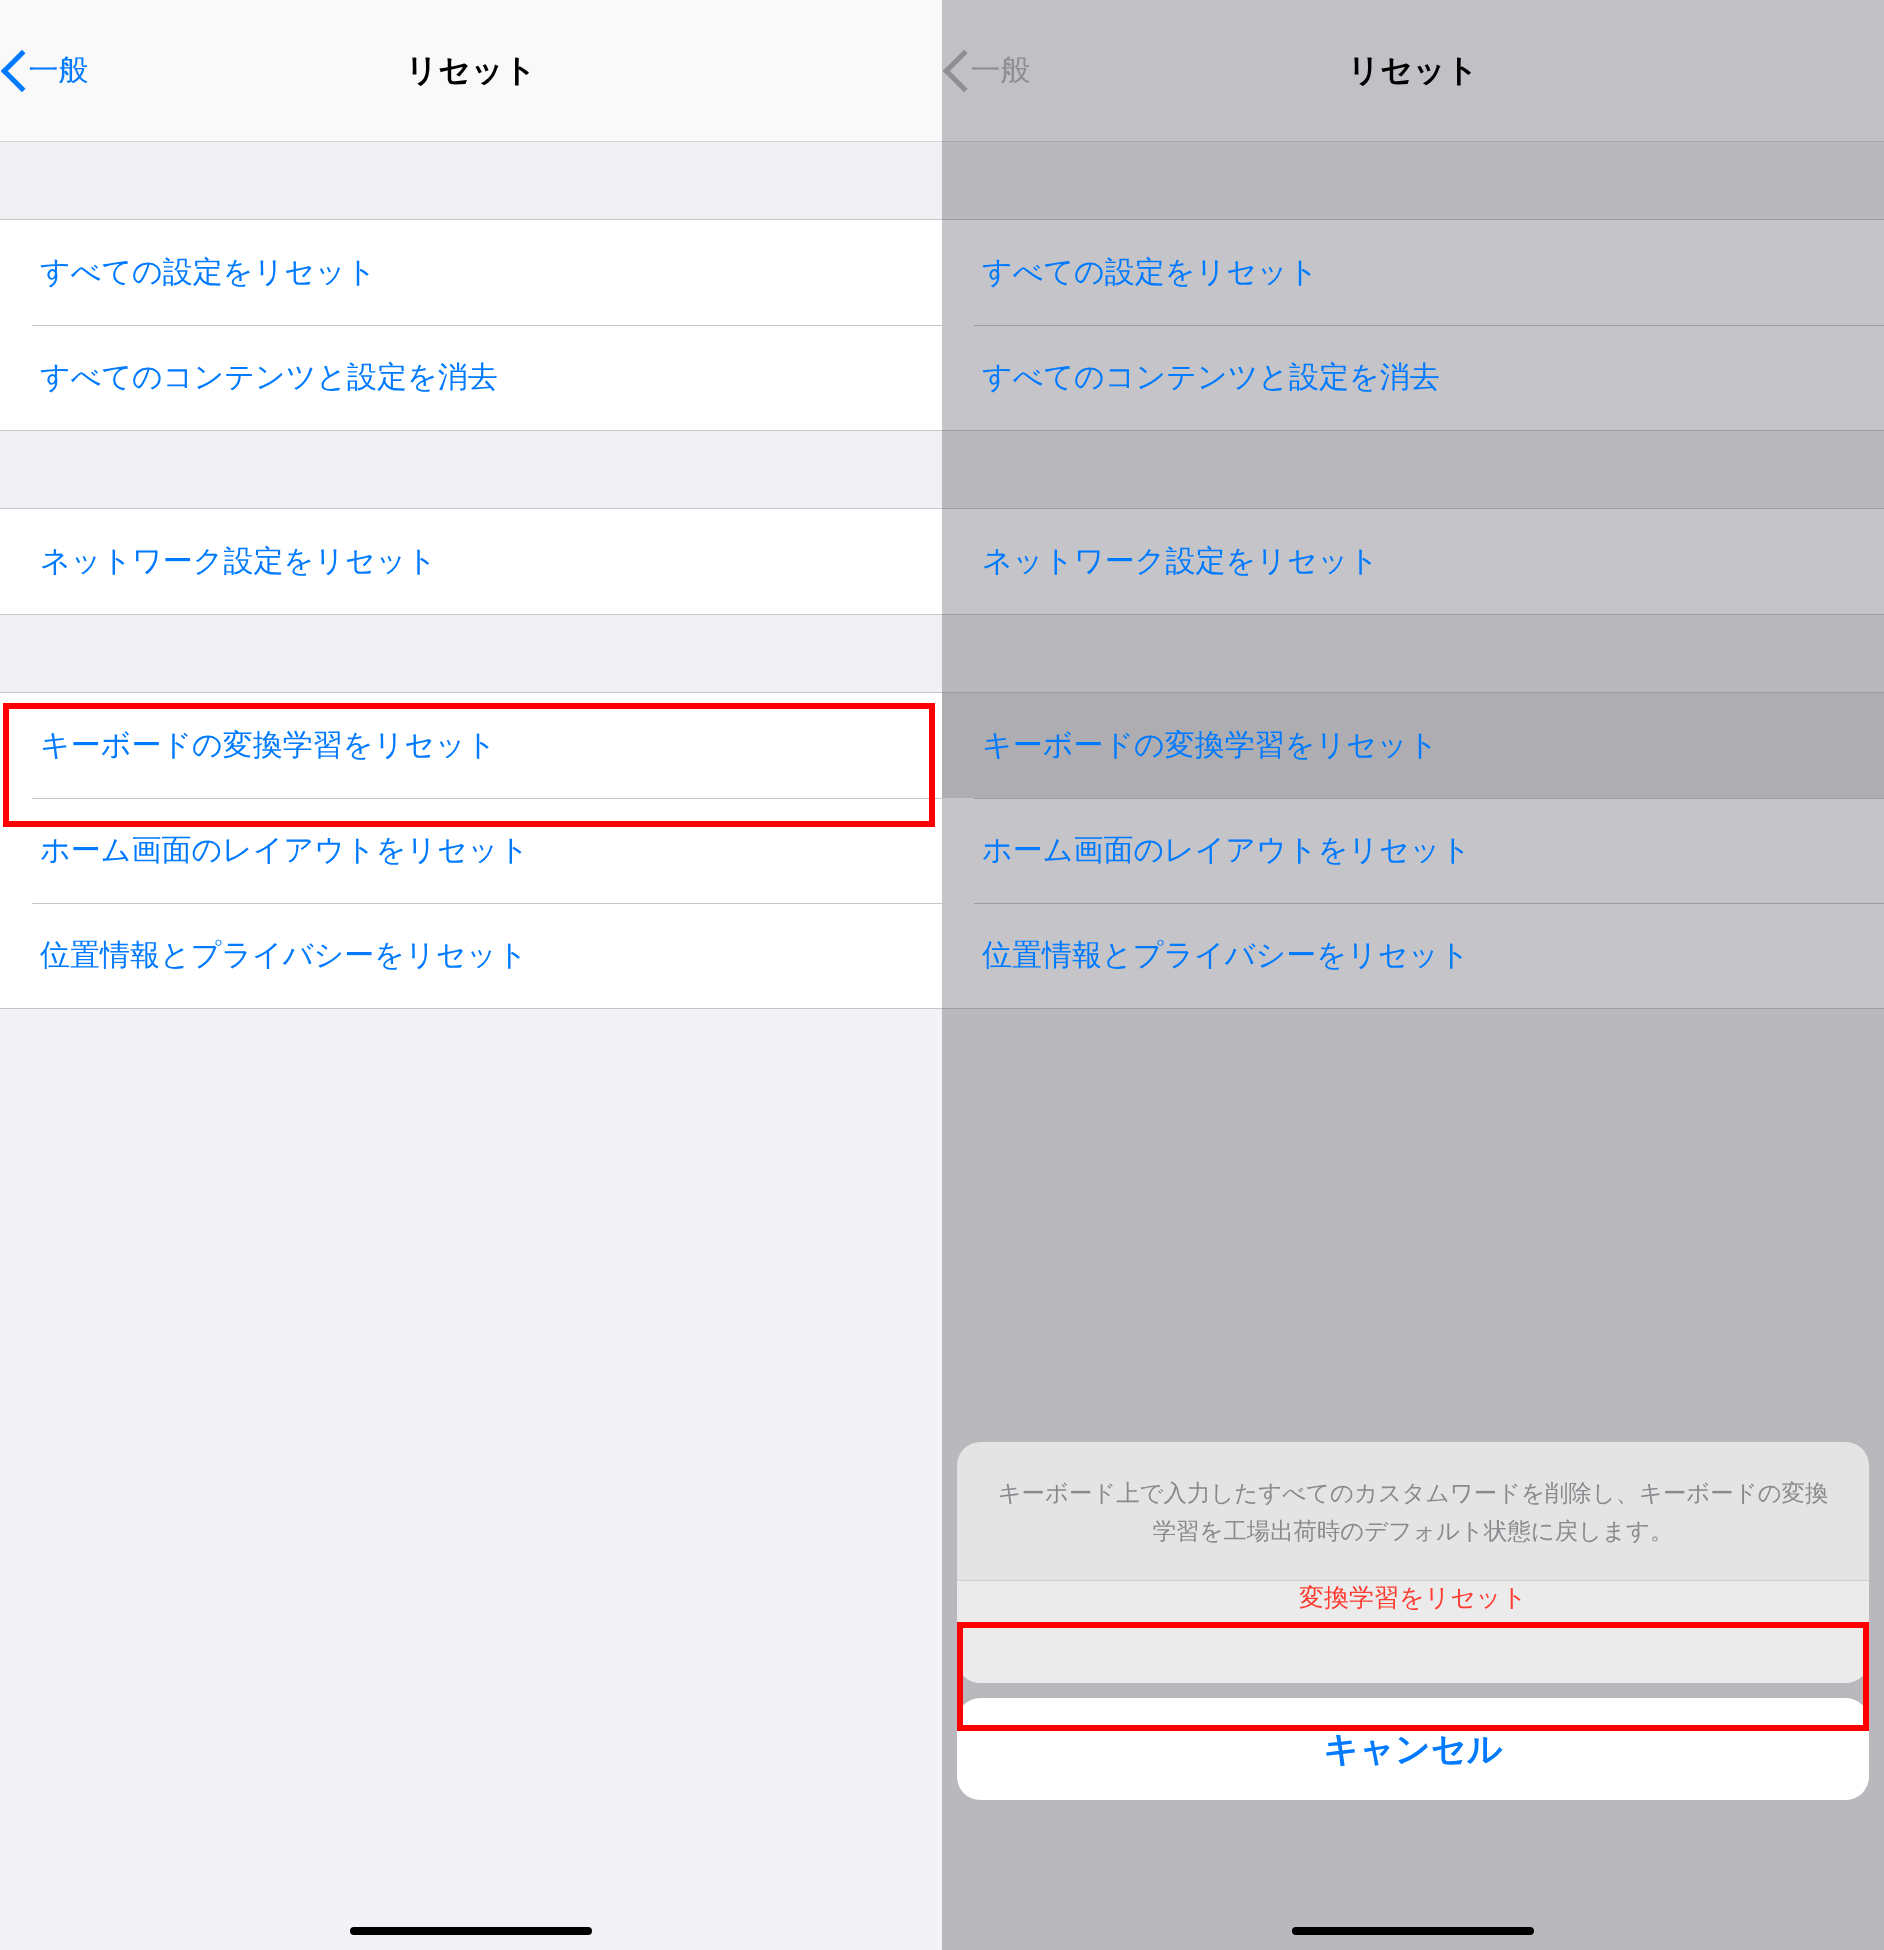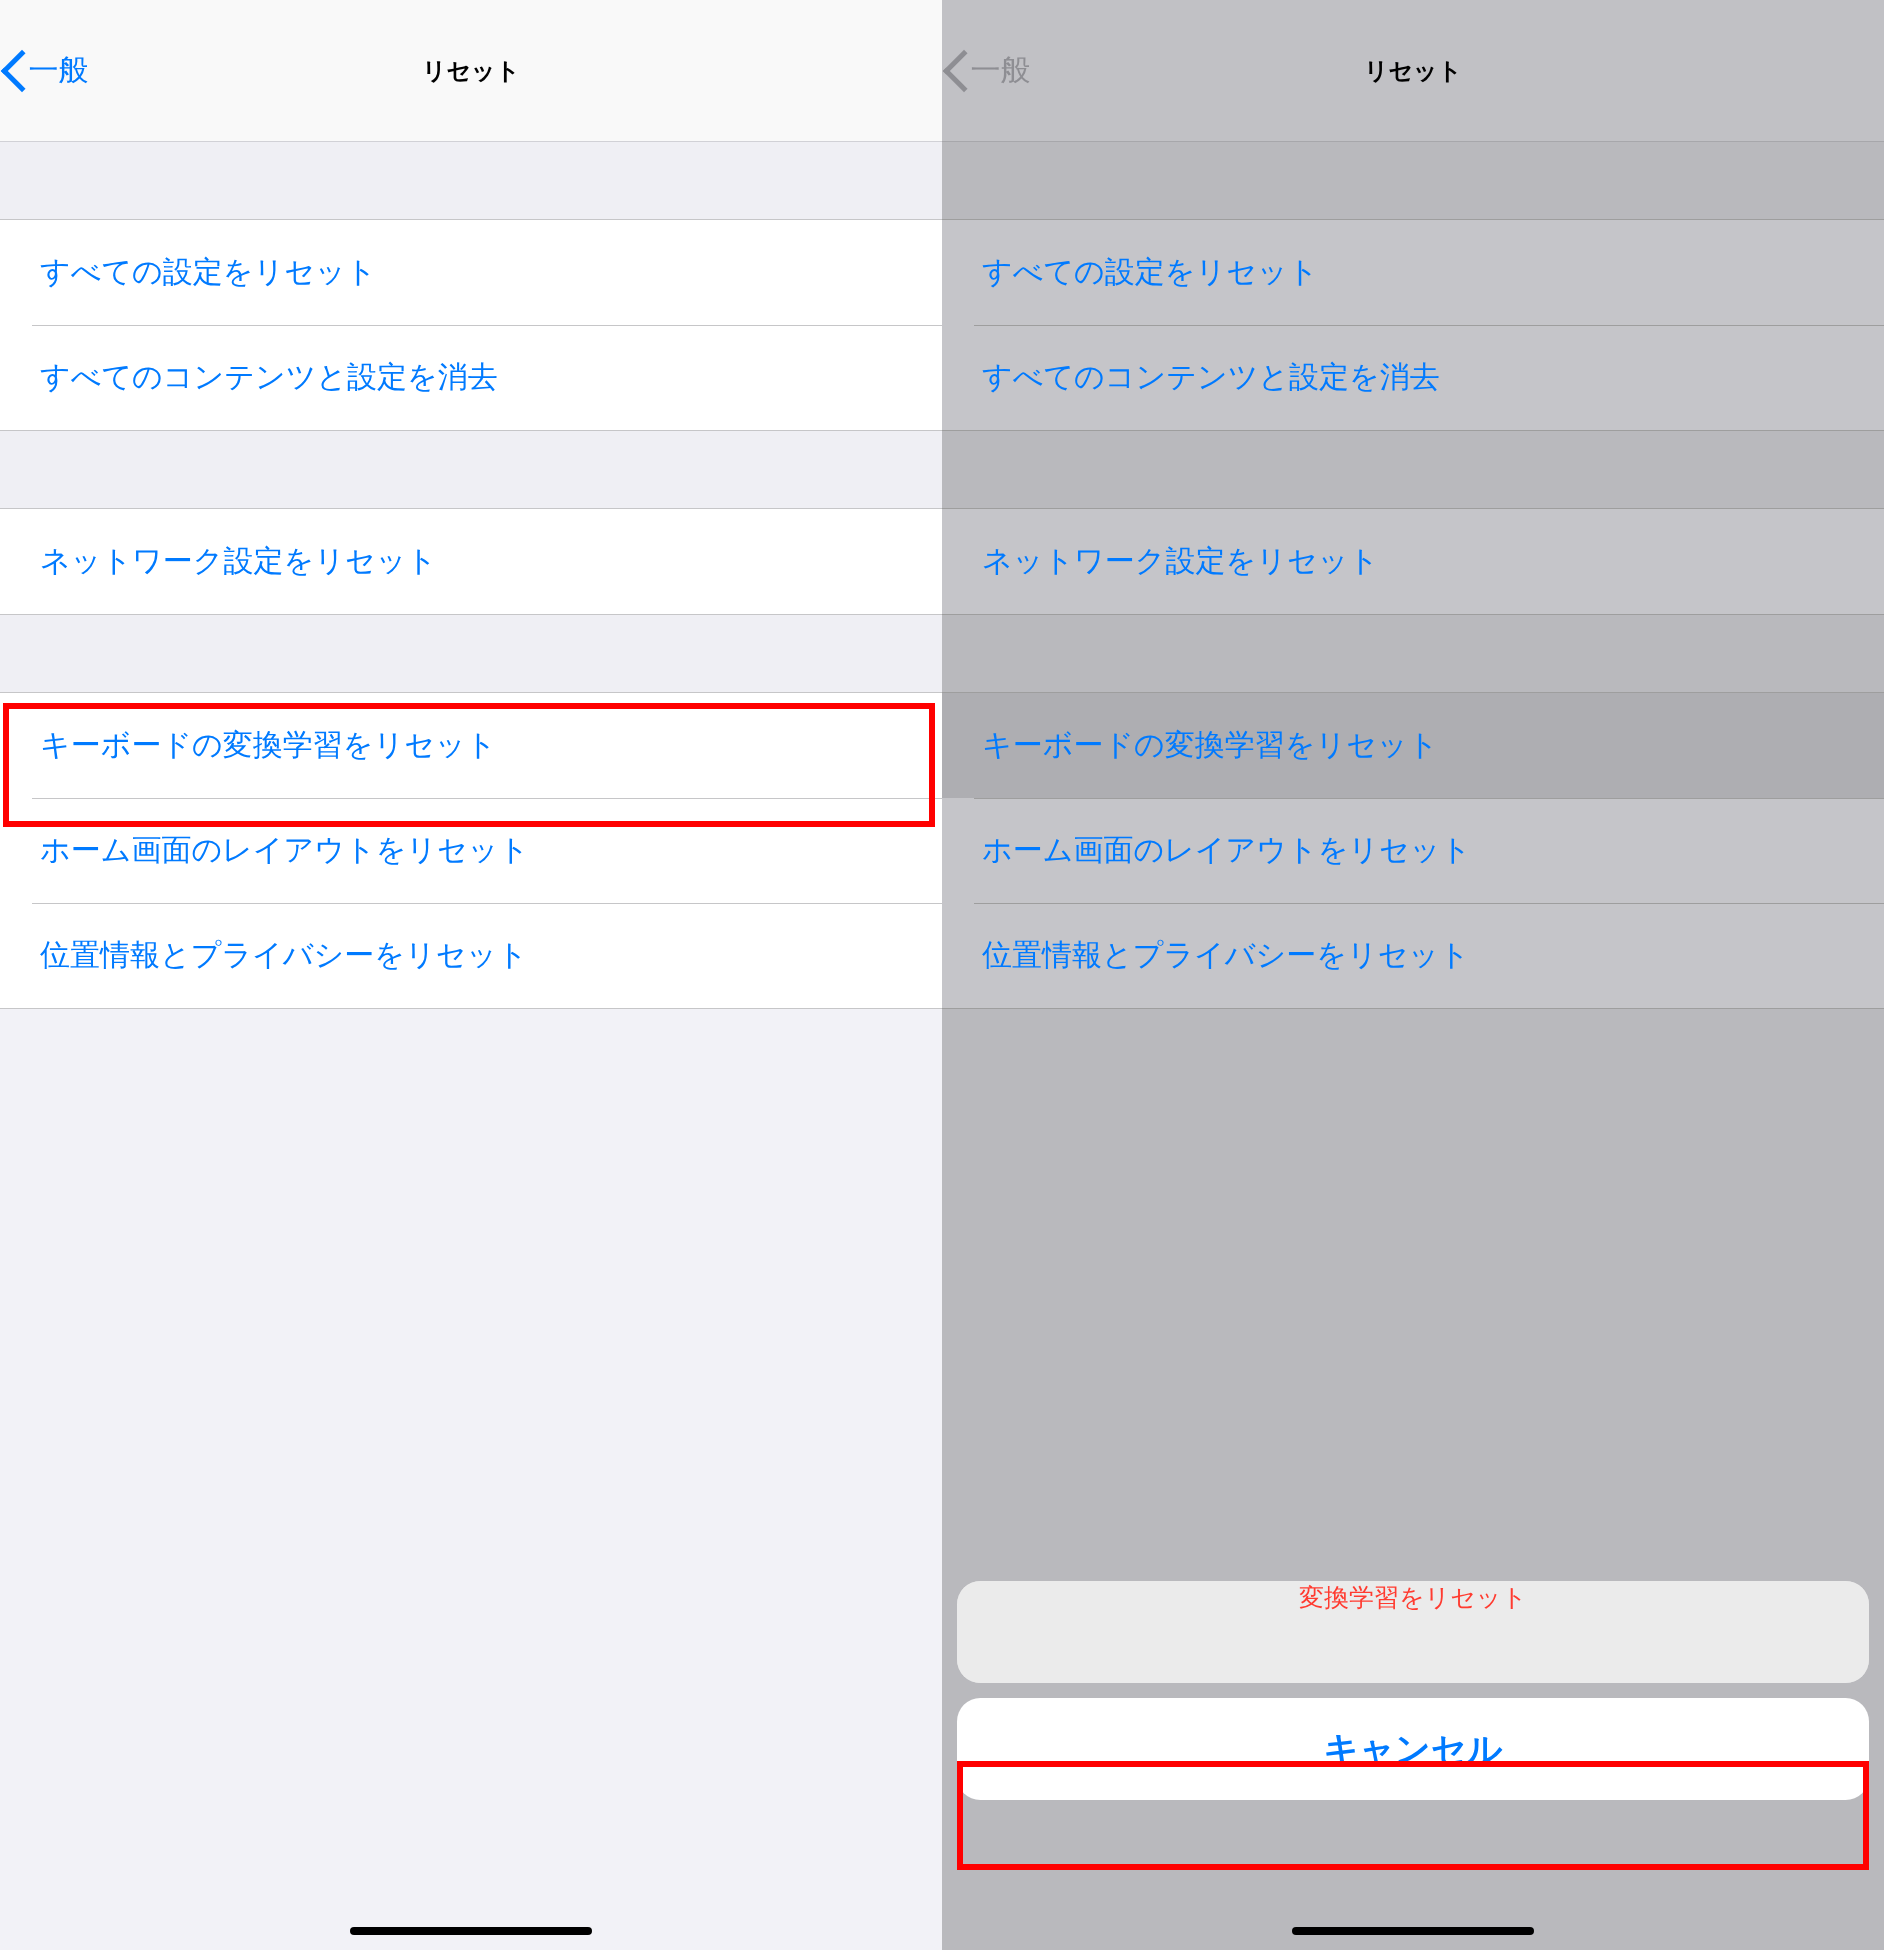"リセット" .nav-title { font-size: 24px -> 32px }
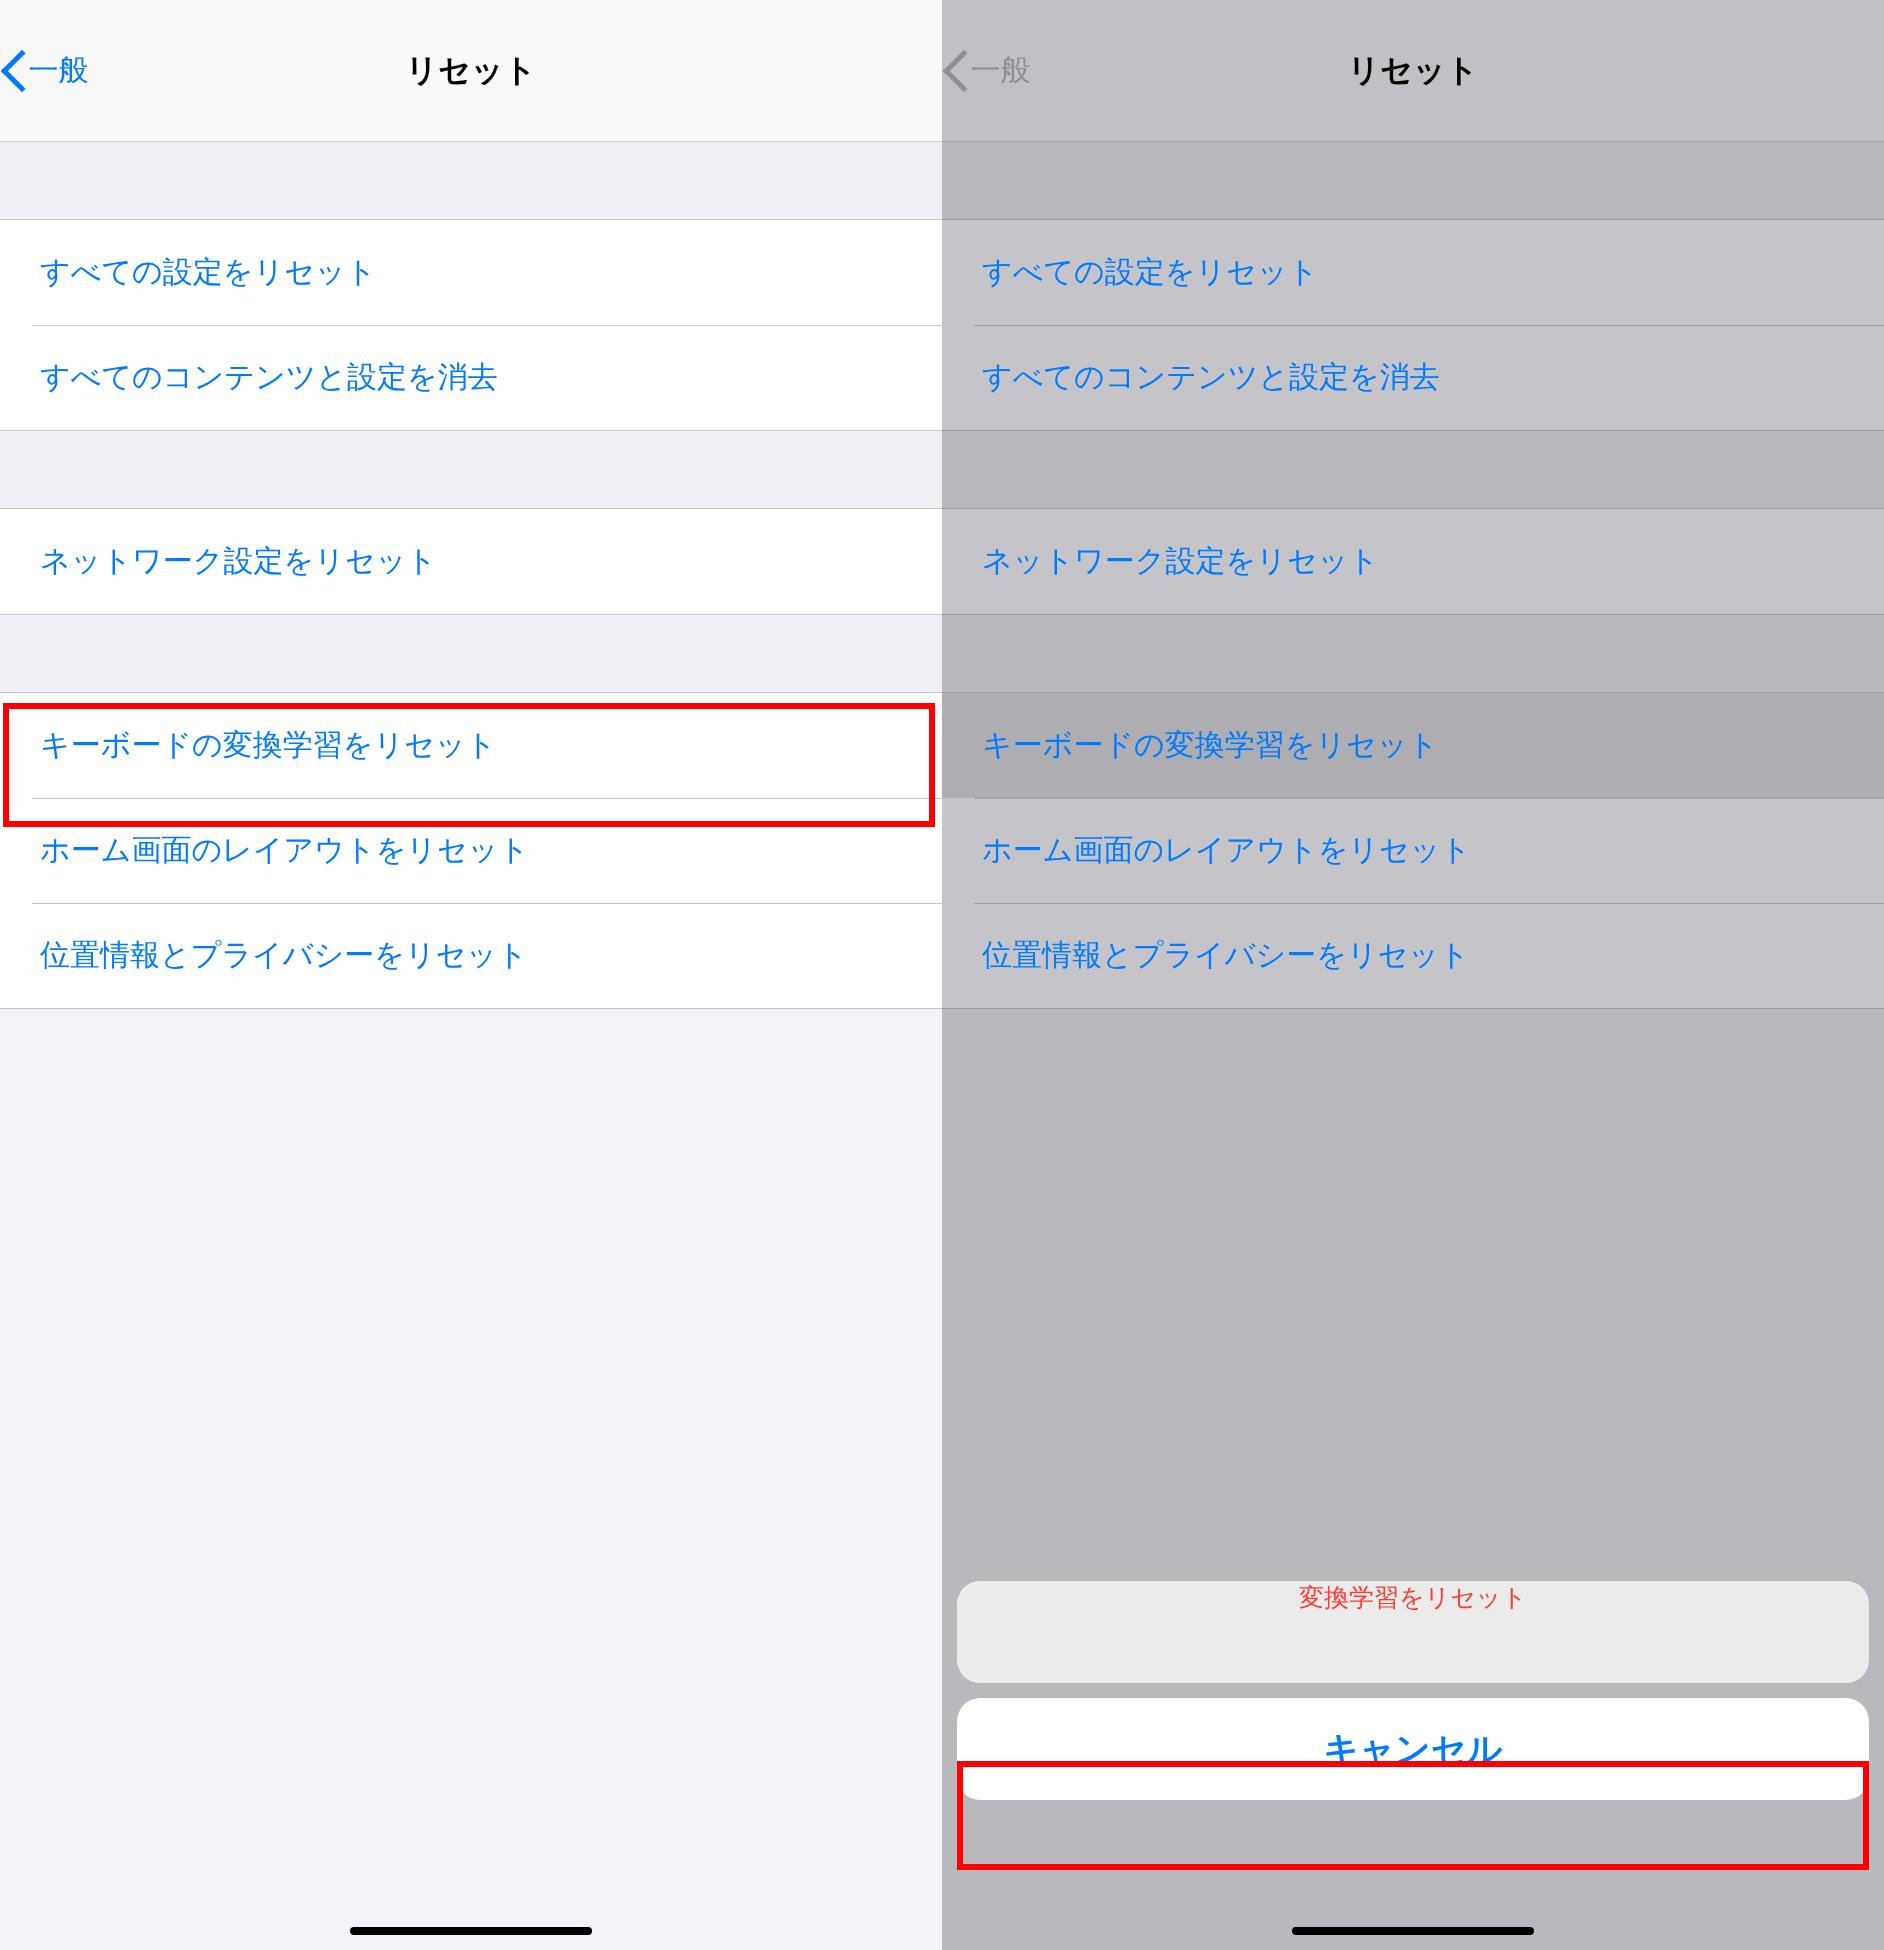"キーボード上で入力したすべてのカスタムワードを削除し、キーボードの変換学習を工場" div.sheet-message { html: none -> <div>キーボード上で入力したすべてのカスタムワードを削除し、キーボードの変換学習を工場出荷時のデフォルト状態に戻します。</div> }
